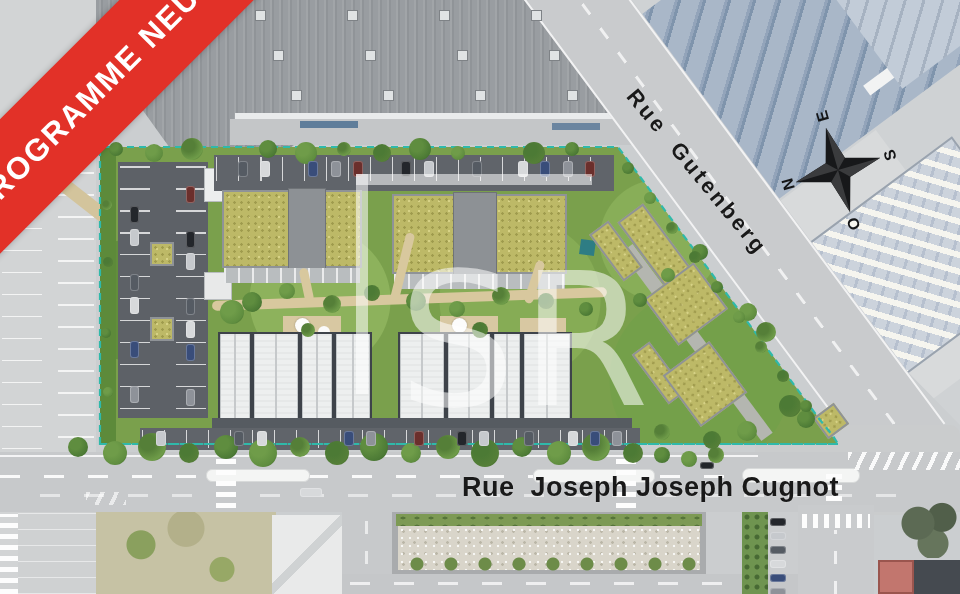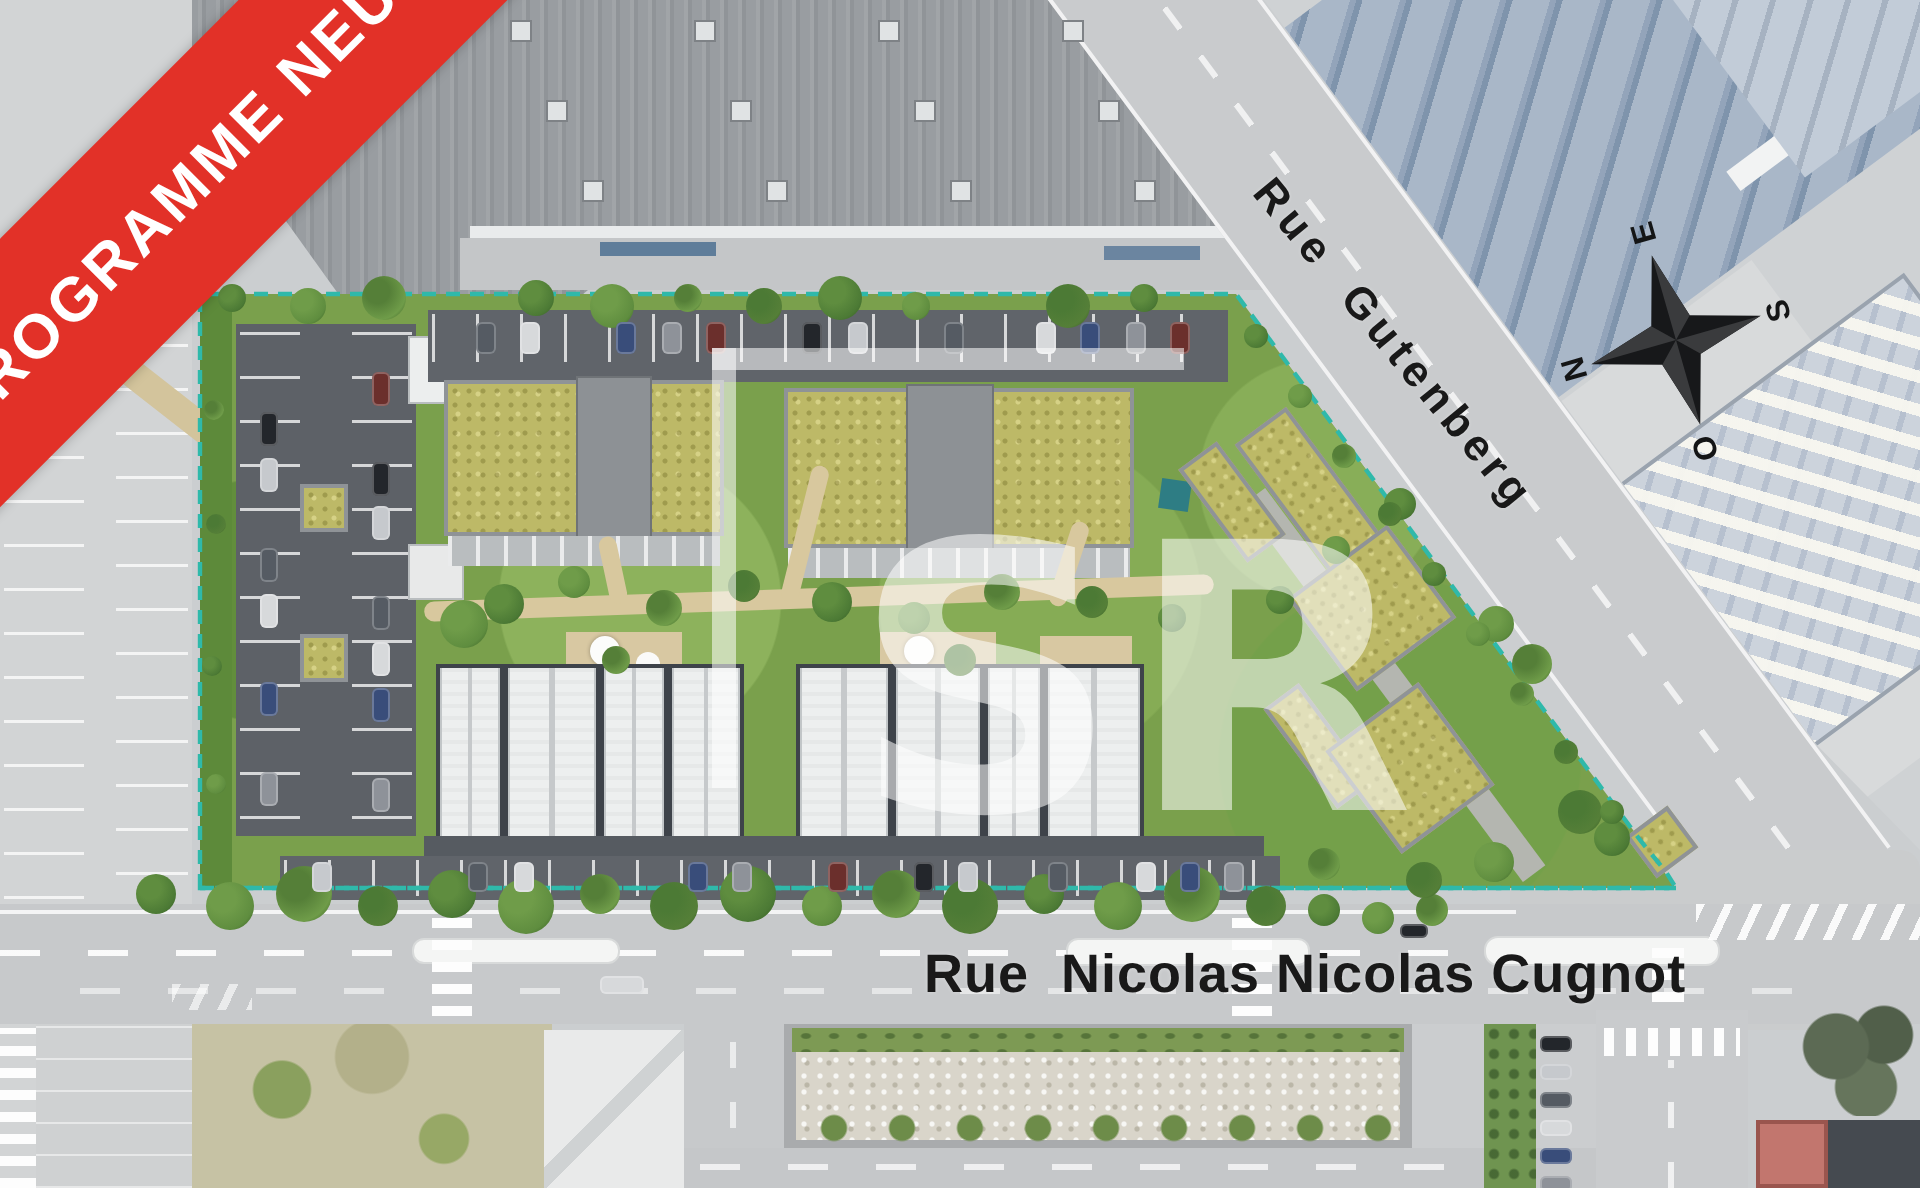"SR" #wm-text { font-weight: bold -> normal; margin-left: 28px -> none }
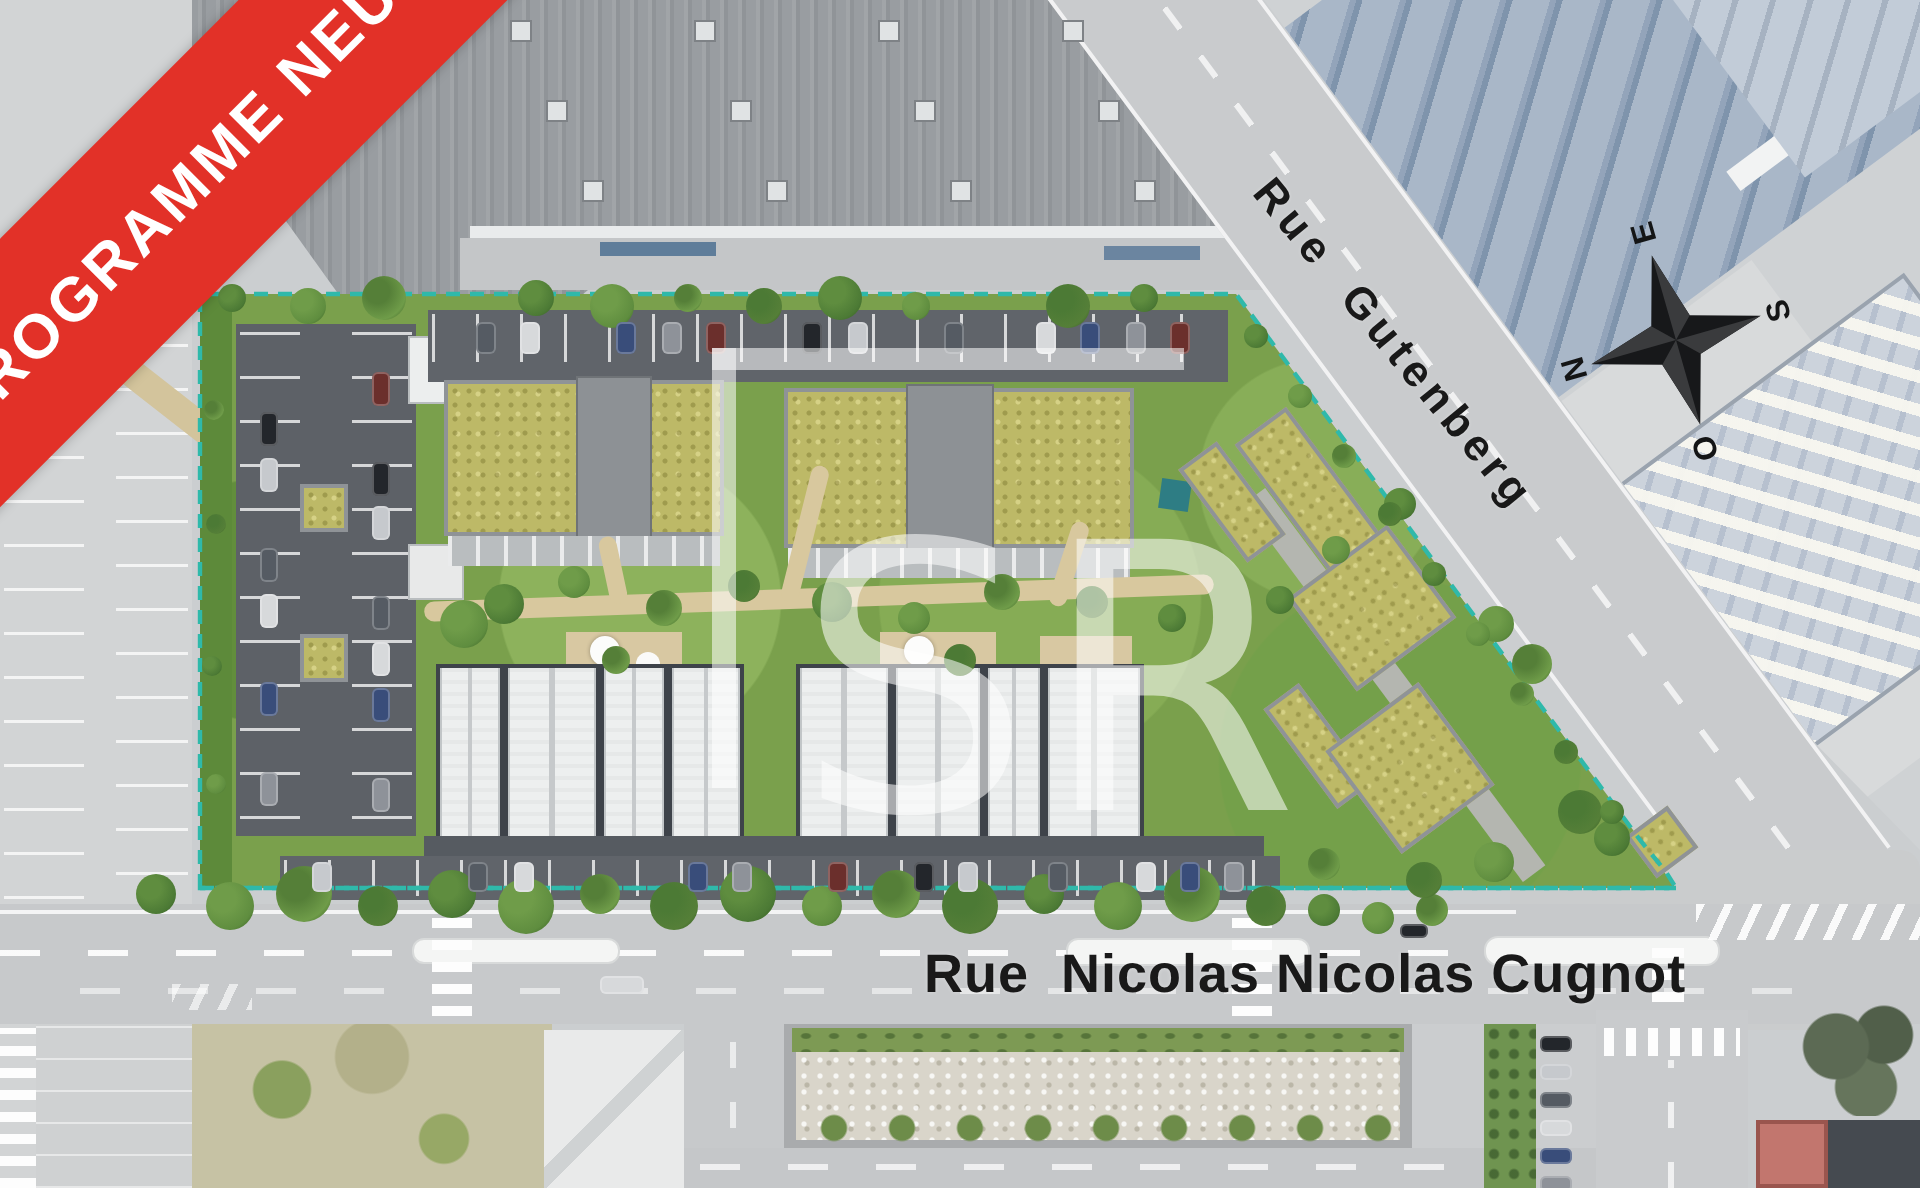"Rue Nicolas Nicolas Cugnot" div.abs { text: Nicolas Nicolas -> Joseph Joseph }
